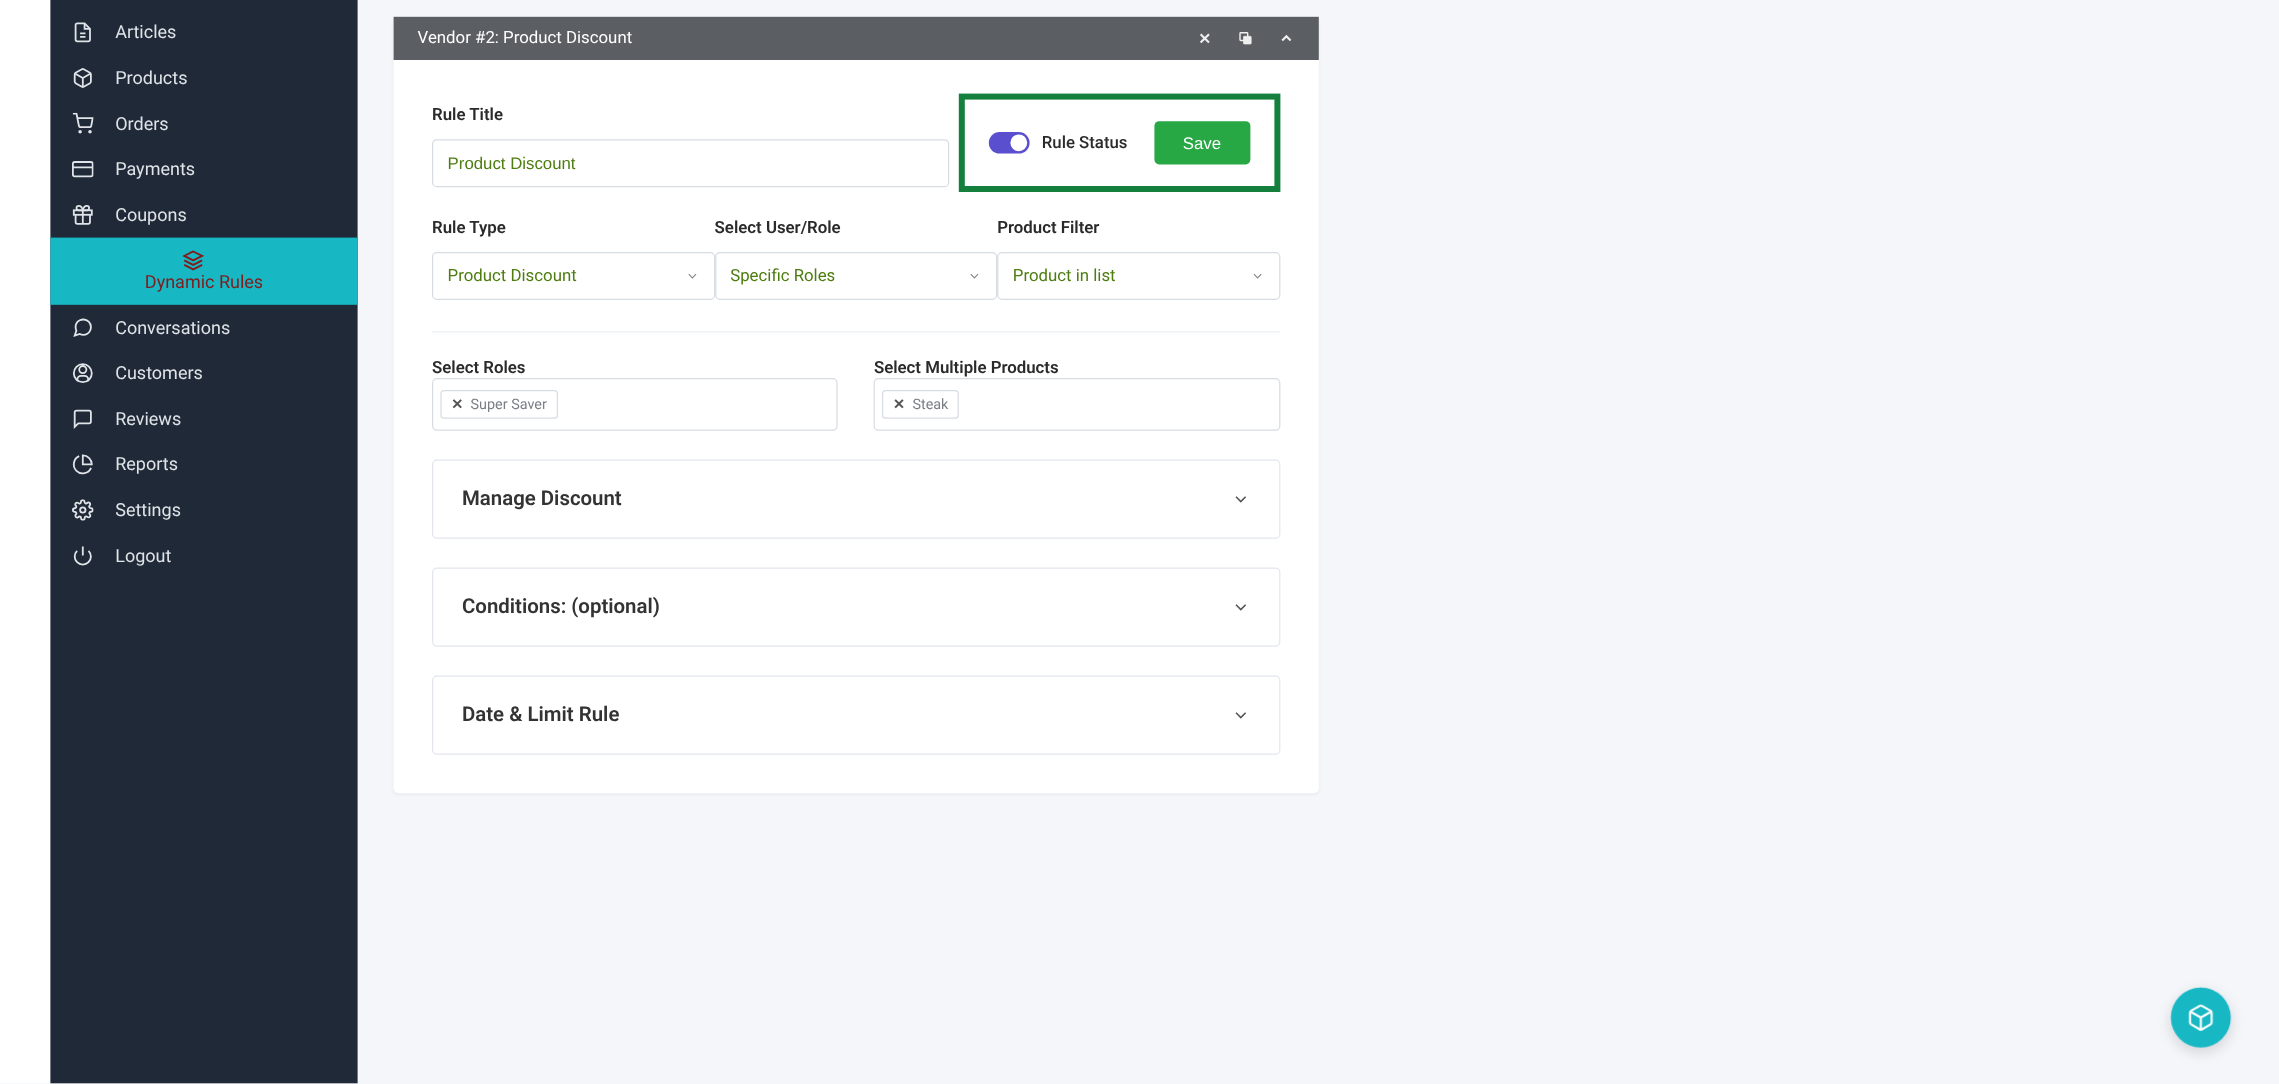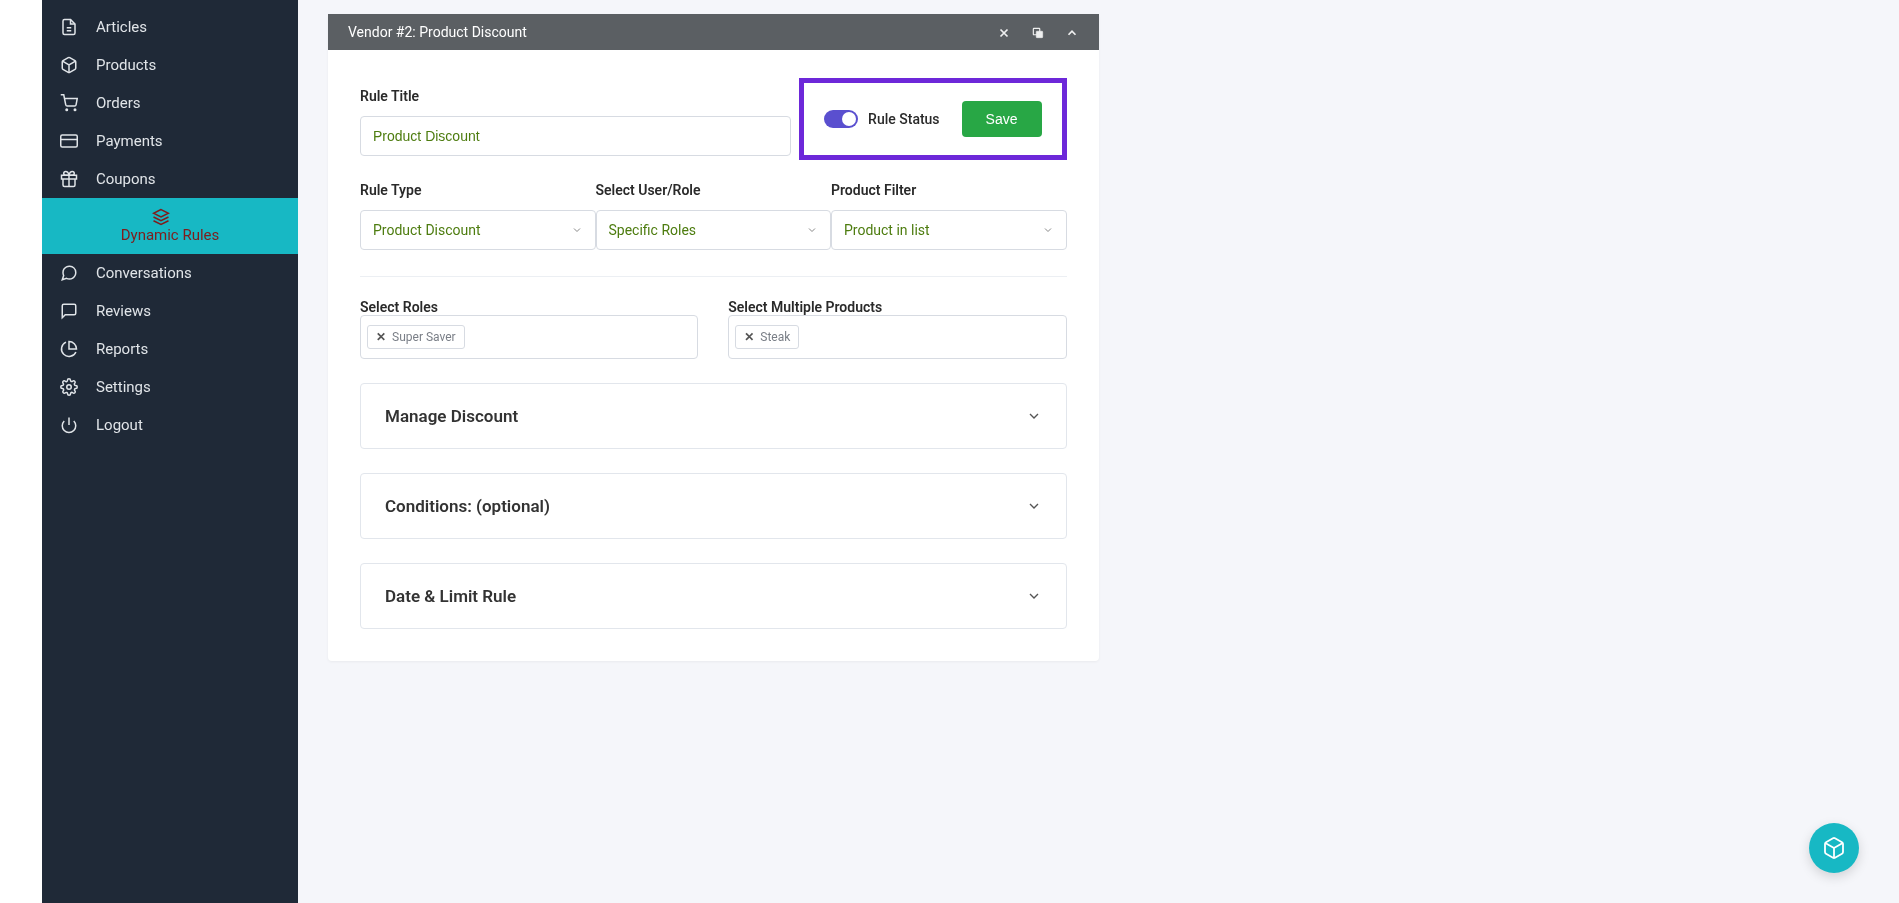"Vendor #2: Product Discount" .panel-header { align-items: flex-end -> center }
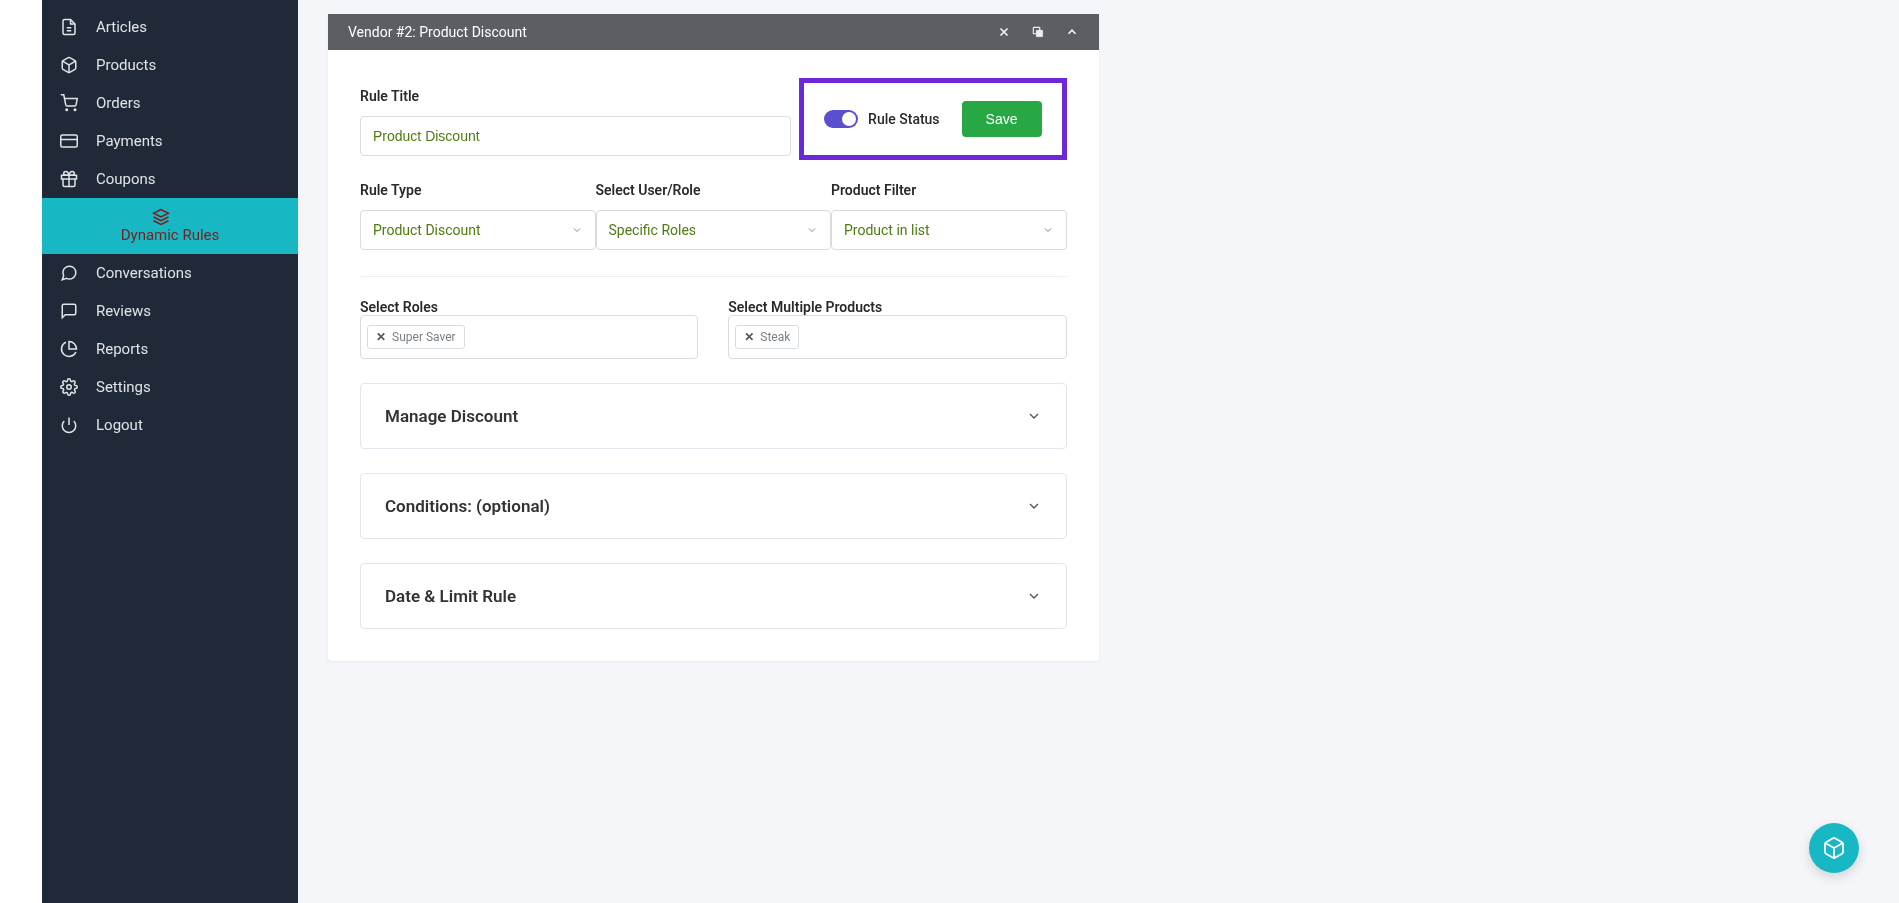"Rule Status" .highlight-box { border: 5px solid #6d28d9 -> 5px solid #15803d }
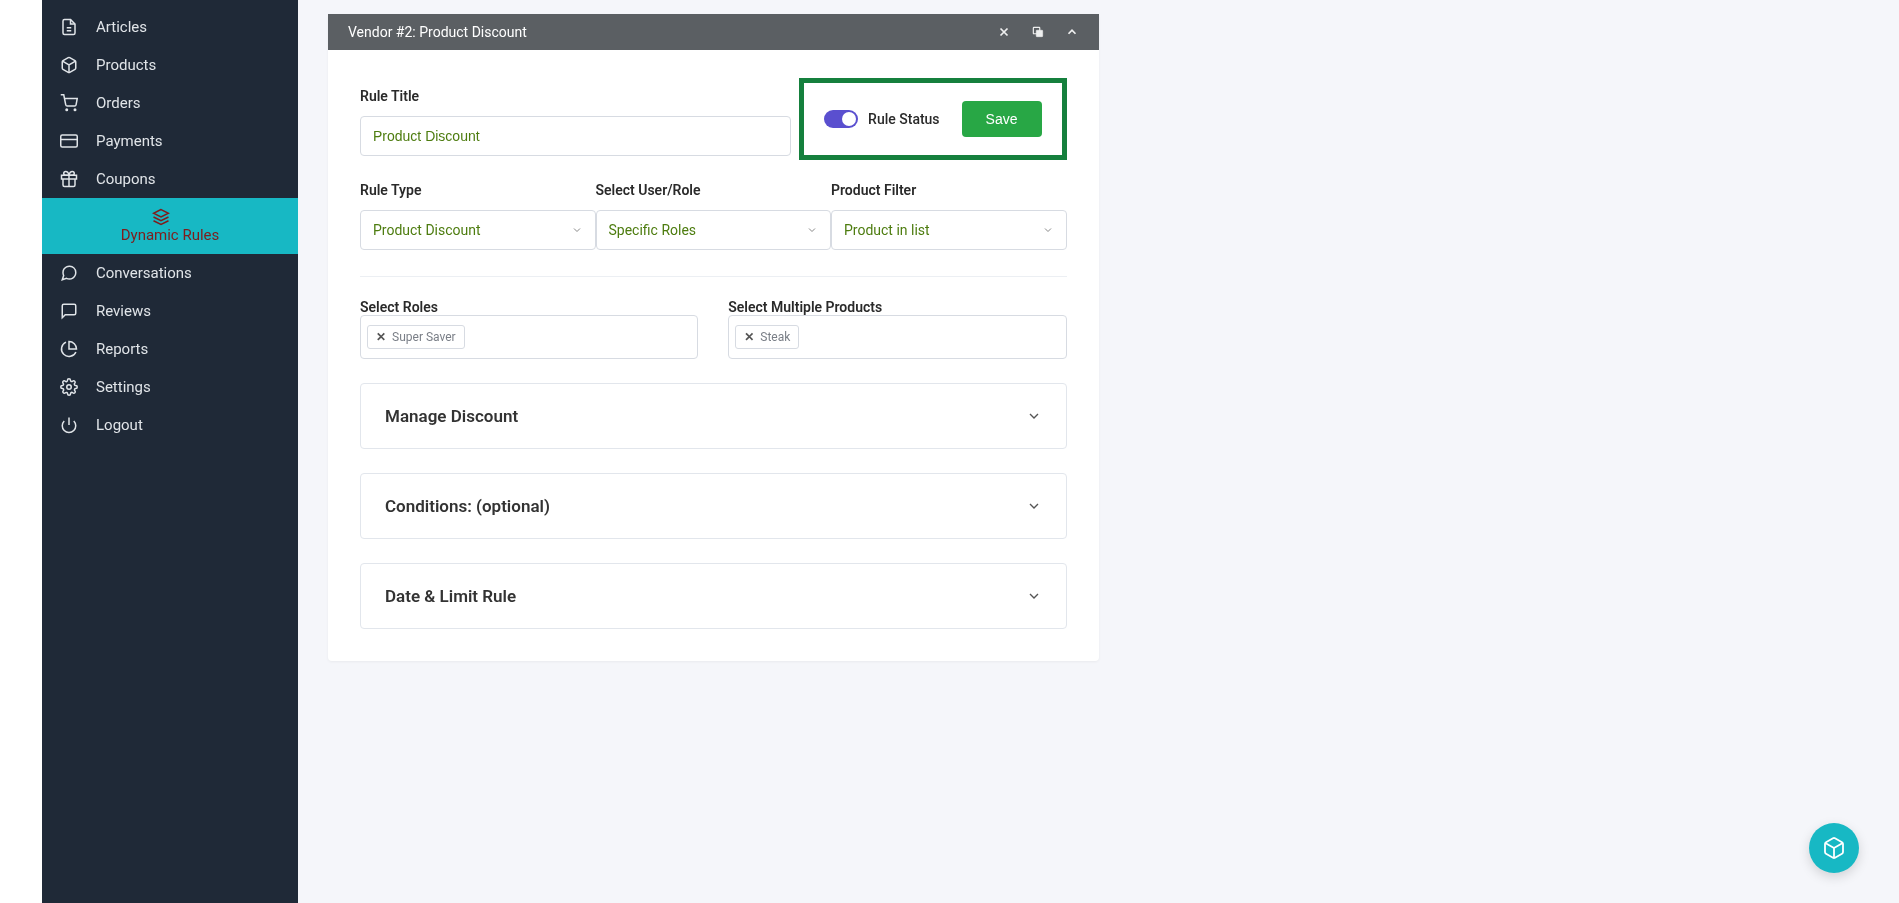"Customers" div.sidebar-item { html: none -> <div> <span> <svg> <circle></circle> <path></path> <circle></circle> </svg> </span> <span>Customers</span> </div> }
